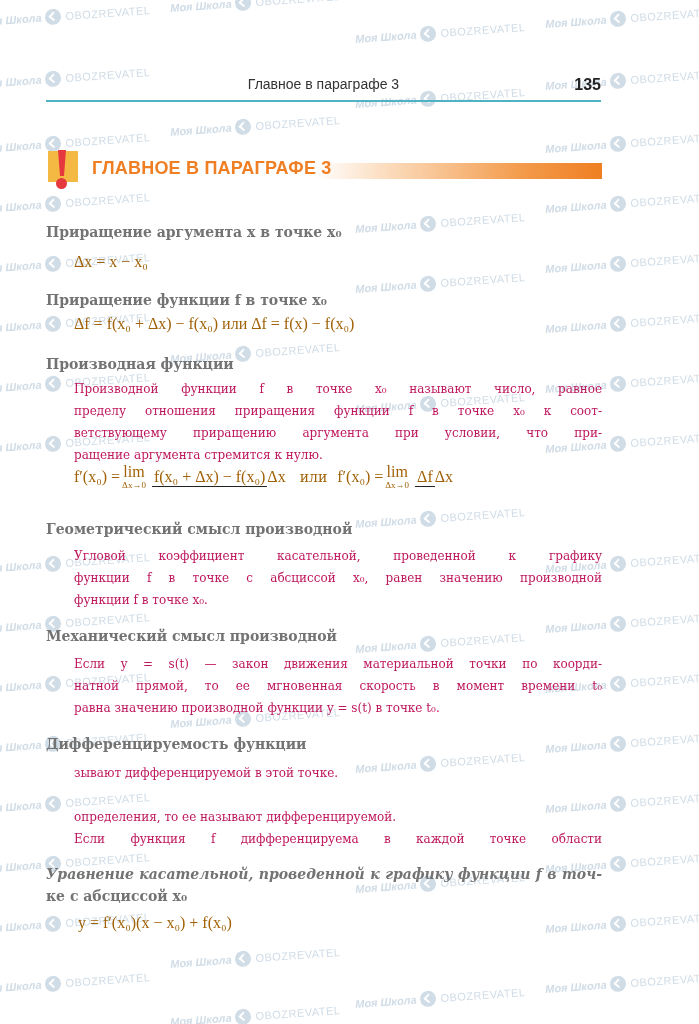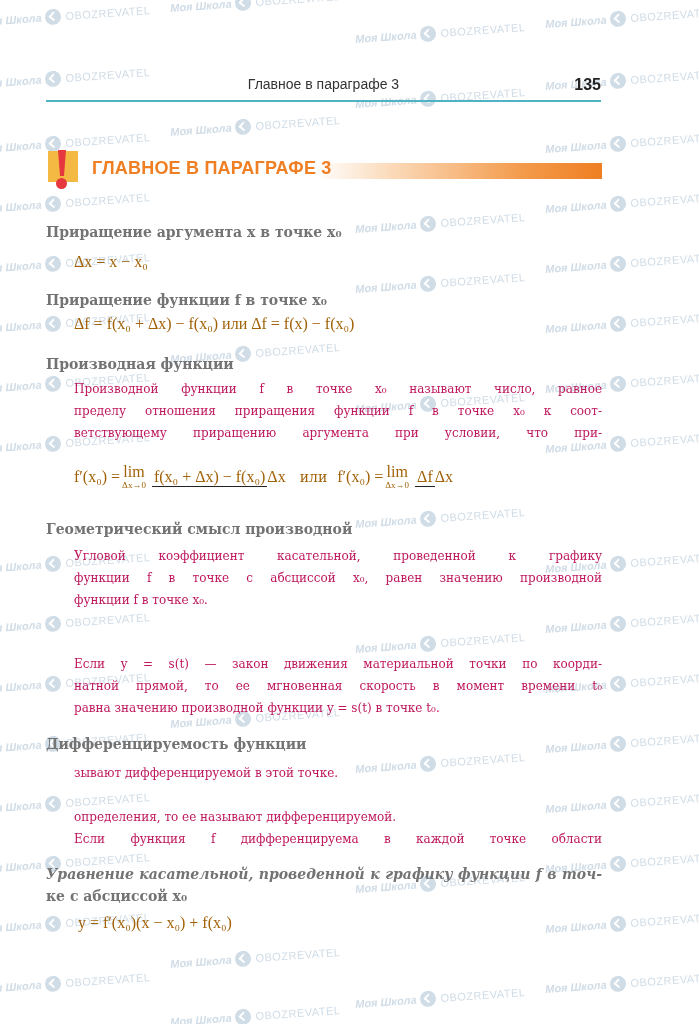"ращение аргумента стремится к нулю." span.ln { html: none -> <span>ращение аргумента стремится к нулю.</span> }
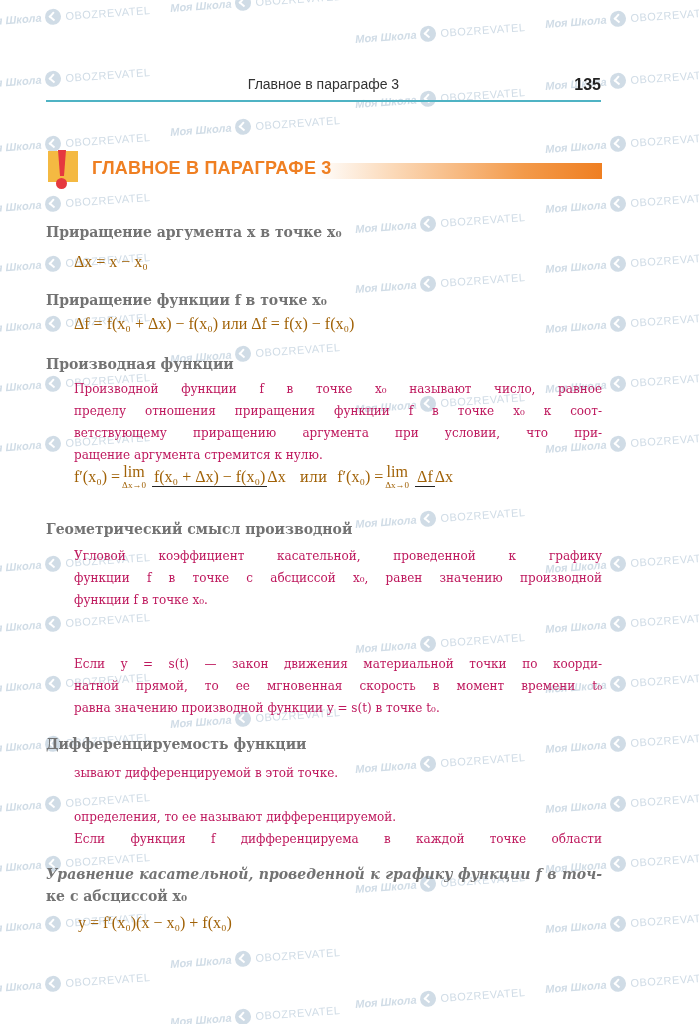"Механический смысл производной" div.sec-title { html: none -> <div>Механический смысл производной</div> }
